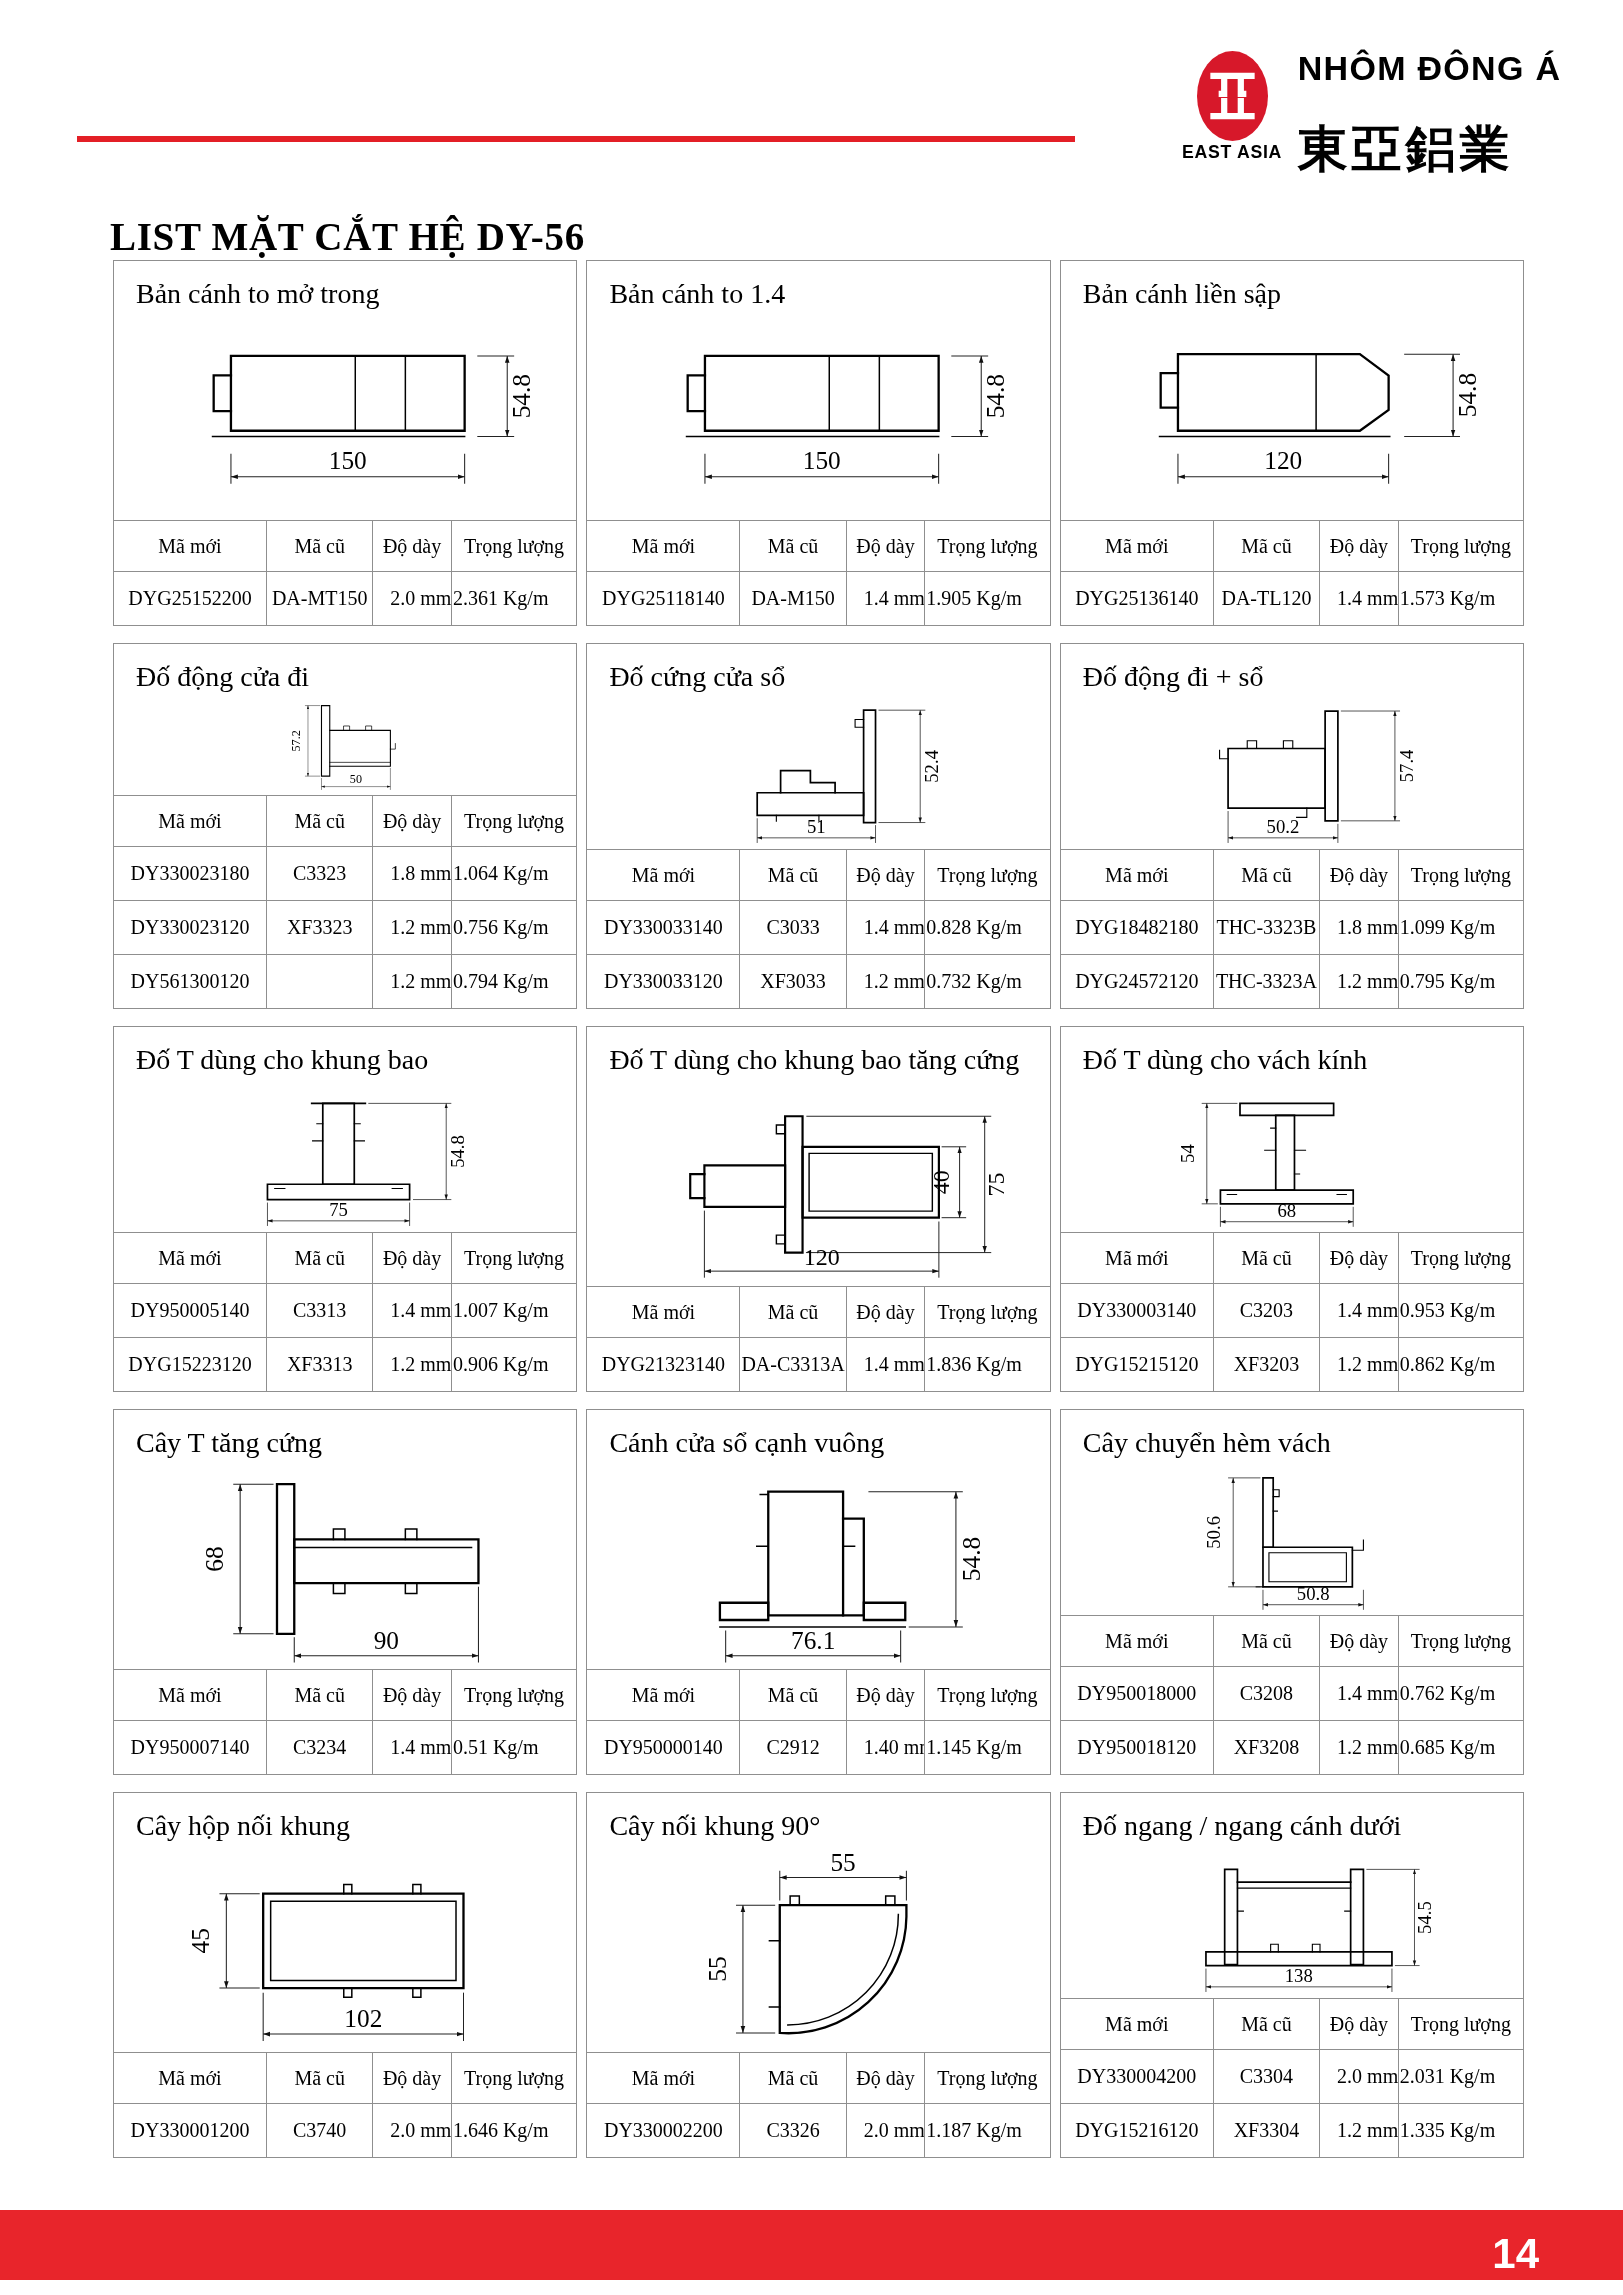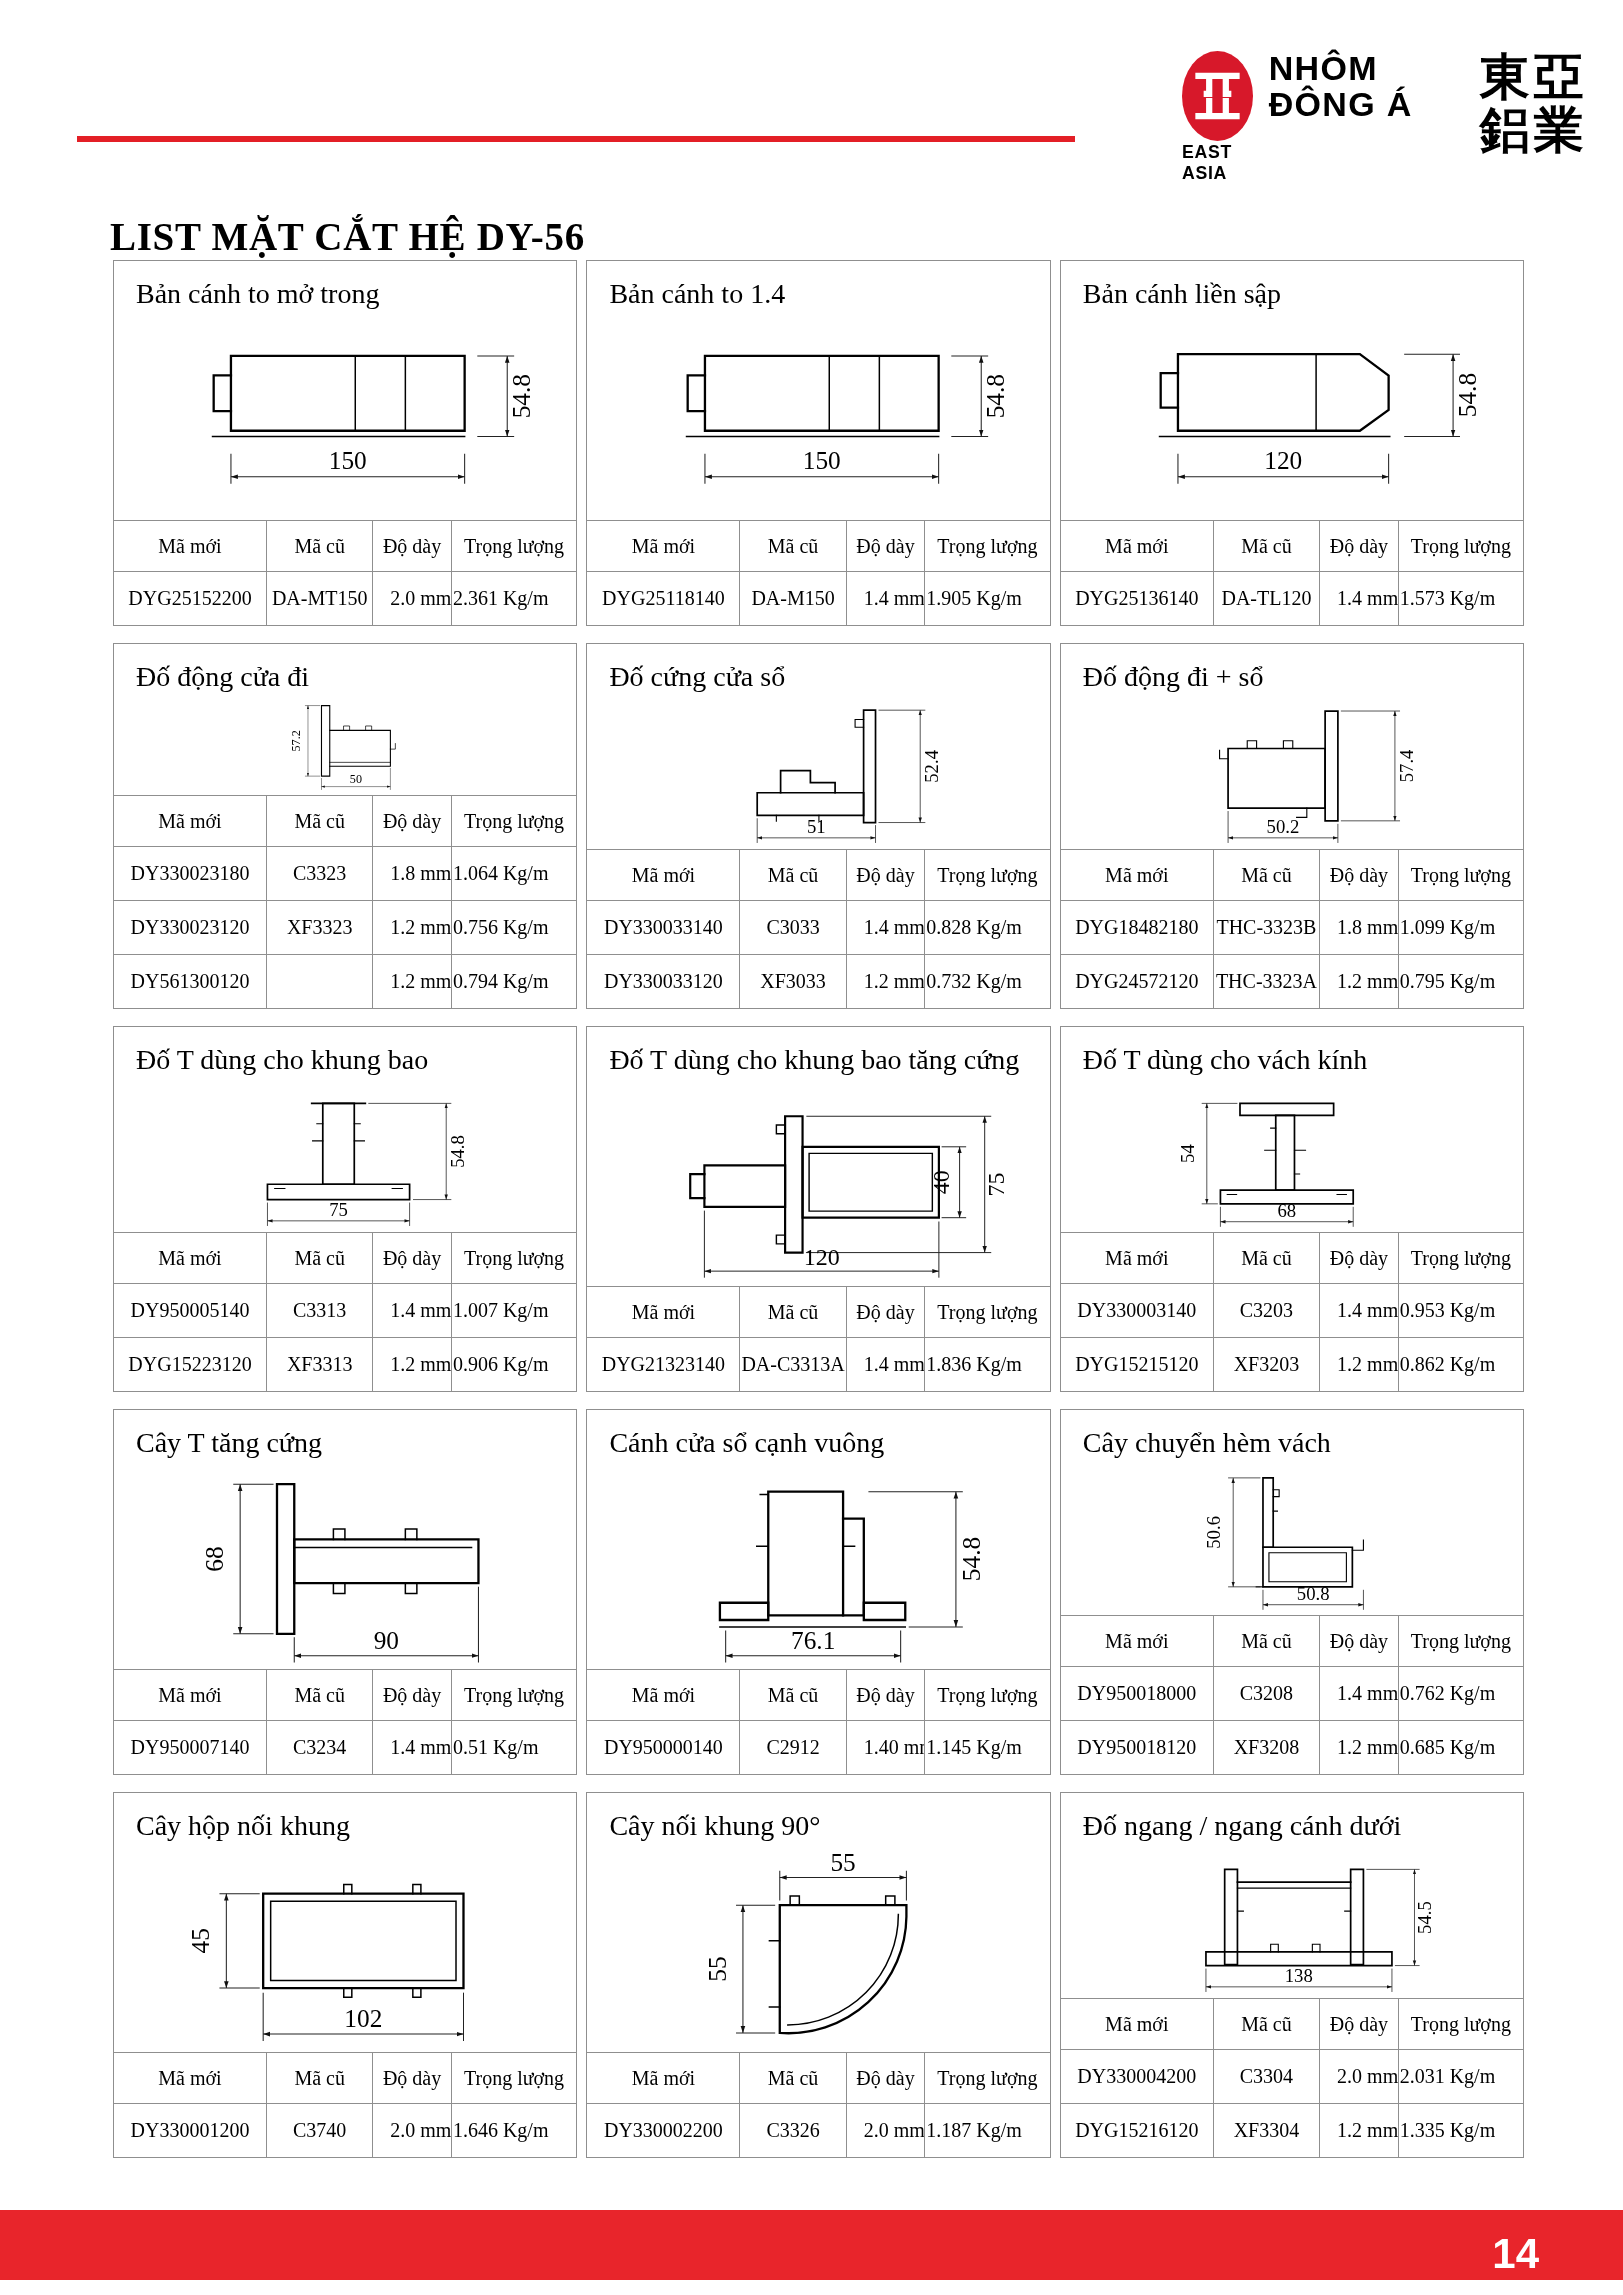"NHÔM ĐÔNG Á" .brand-text { flex-direction: row -> column }
